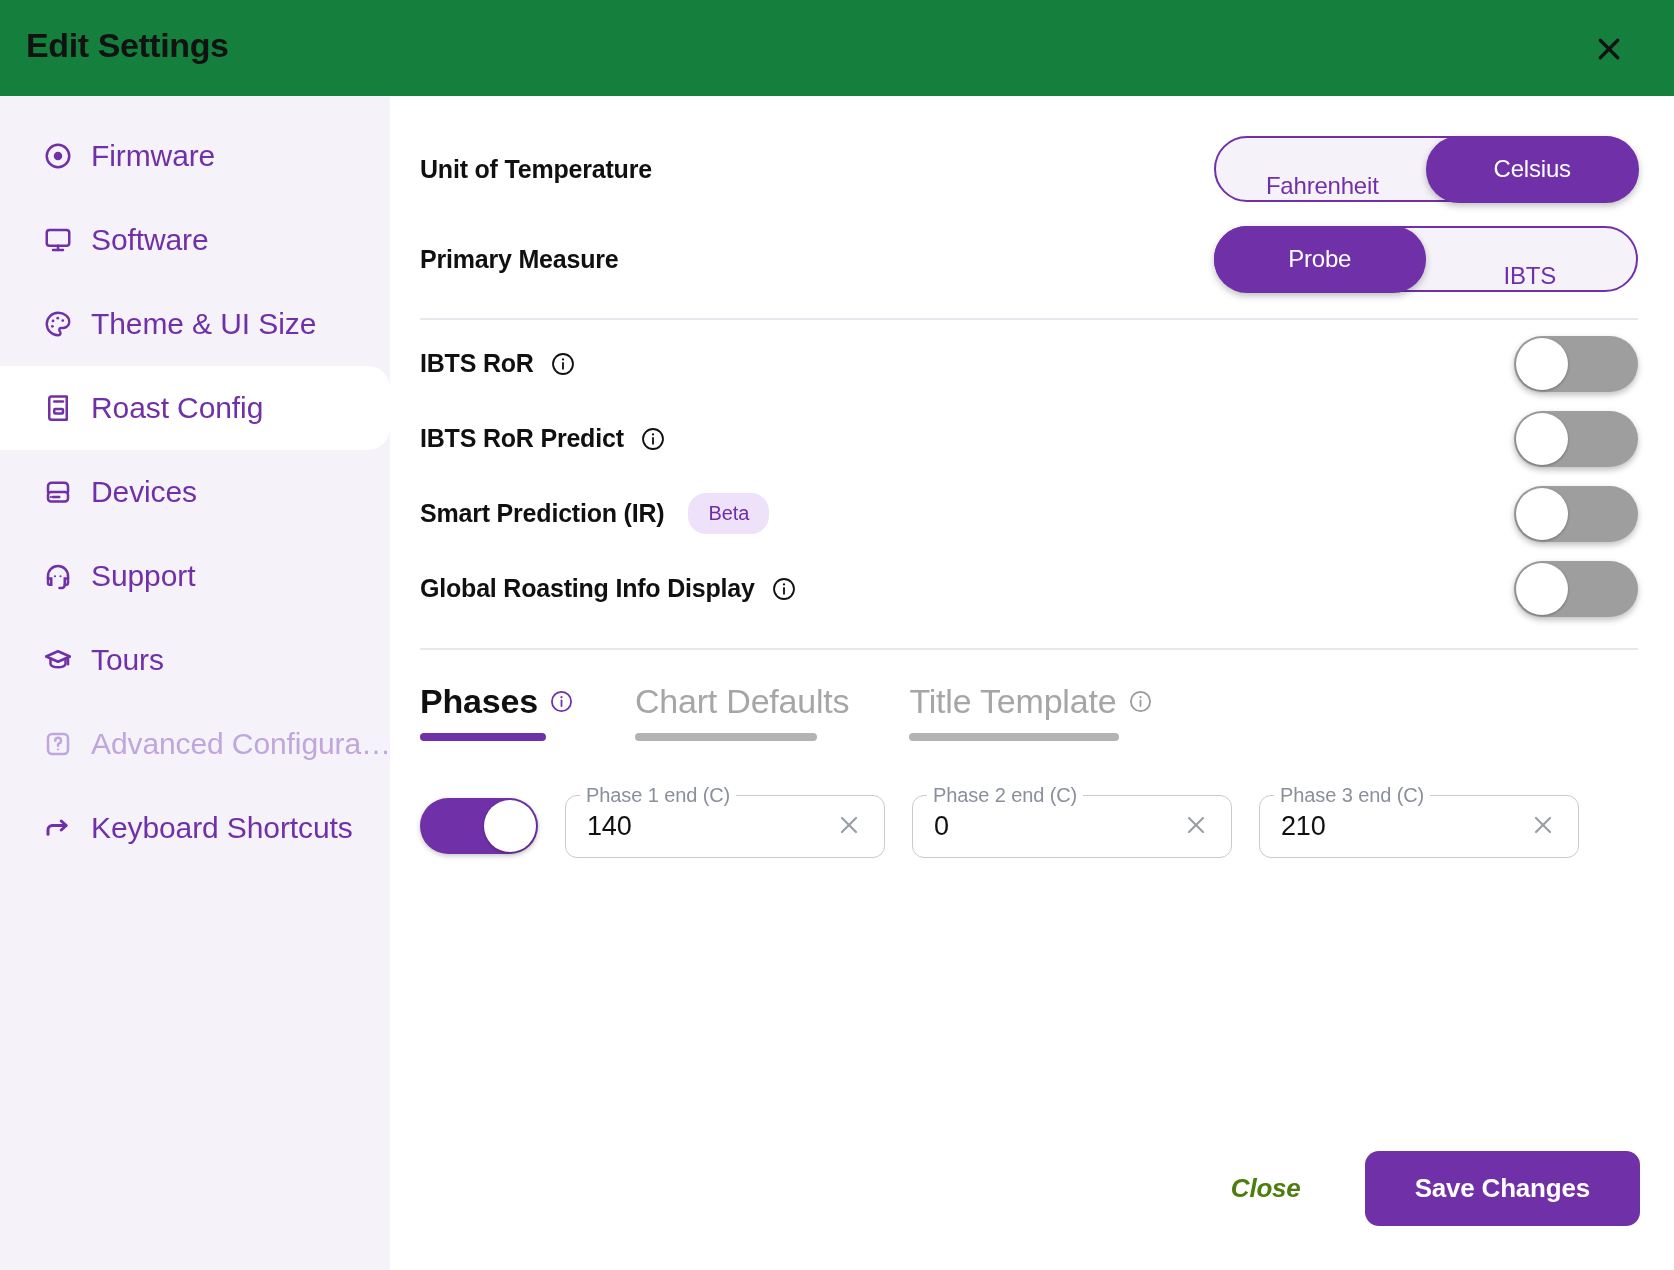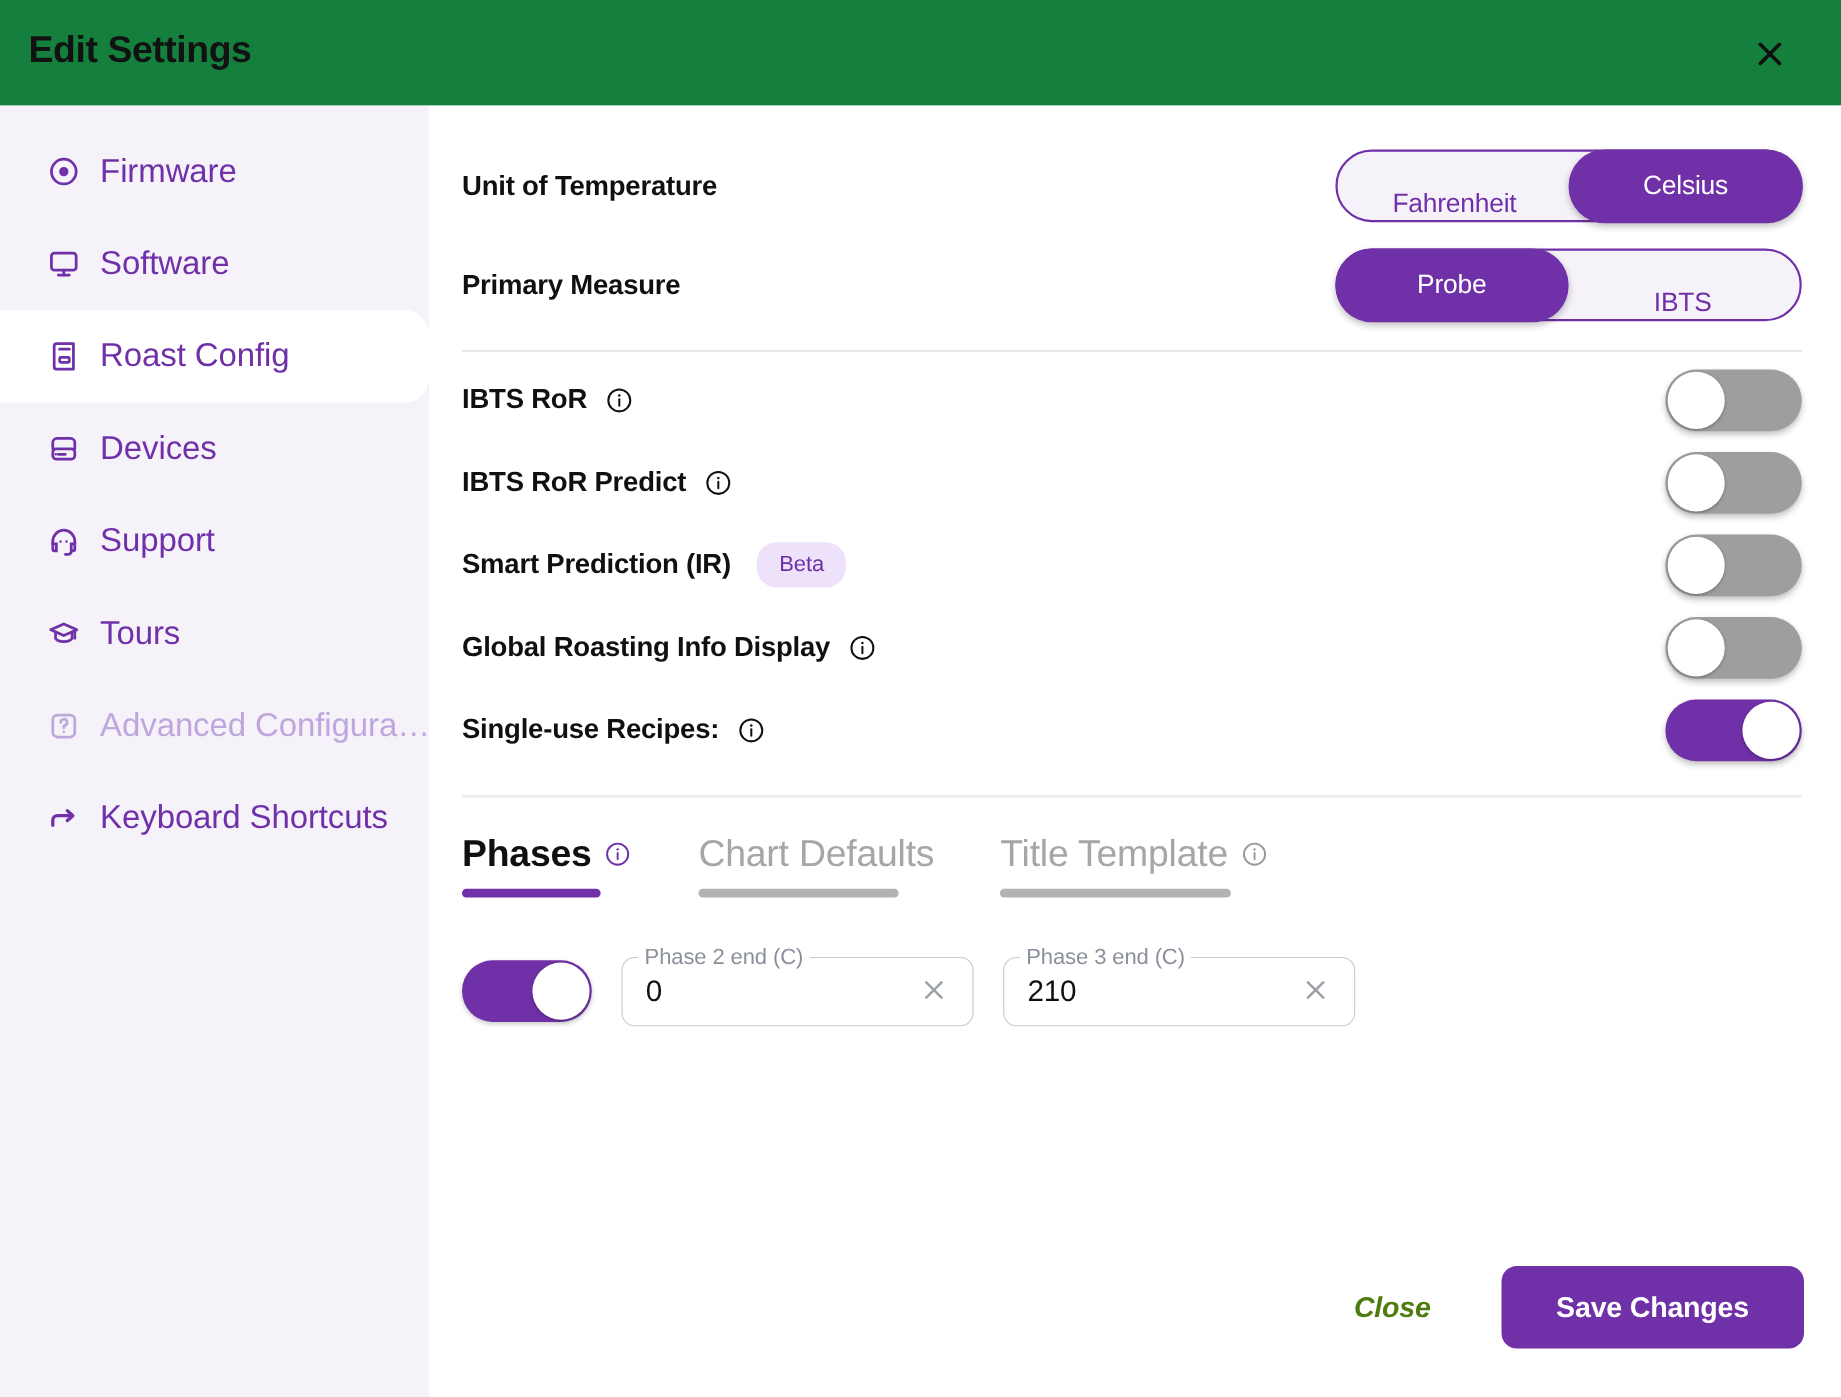"Theme & UI Size" div.nav-item { html: none -> <div> <span> <svg> <path></path> <circle></circle> <circle></circle> <circle></circle> <circle></circle> </svg> </span> <span>Theme &amp; UI Size</span> </div> }
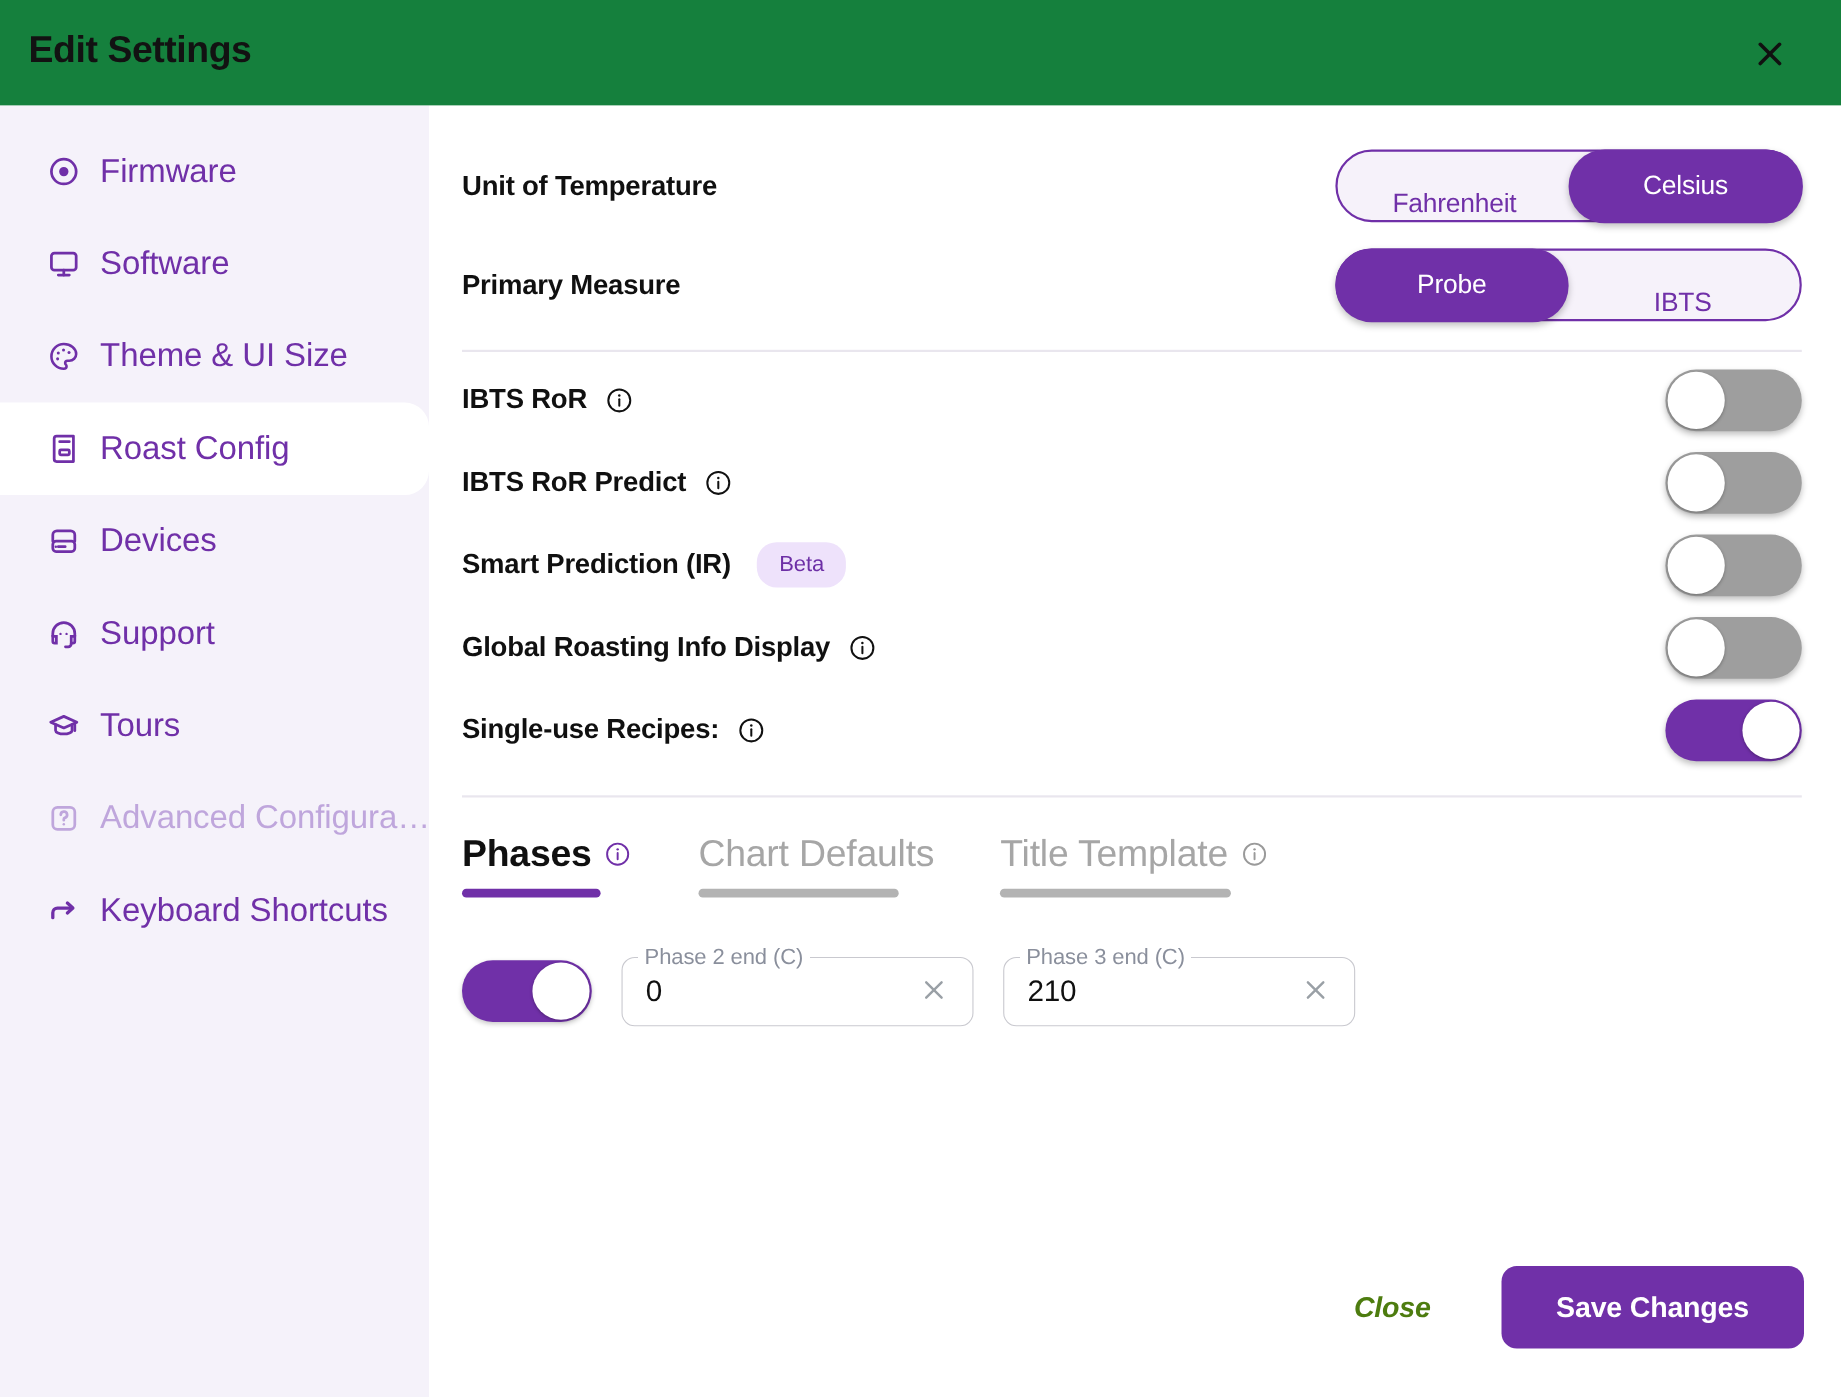"Single-use Recipes:" div.tog-row { html: <div> <div> <span>Single-use Recipes:</span> <span> <svg> <circle></circle> <line></line> <circle></circle> </svg> </span> </div> <div> <span></span> </div> </div> -> none }
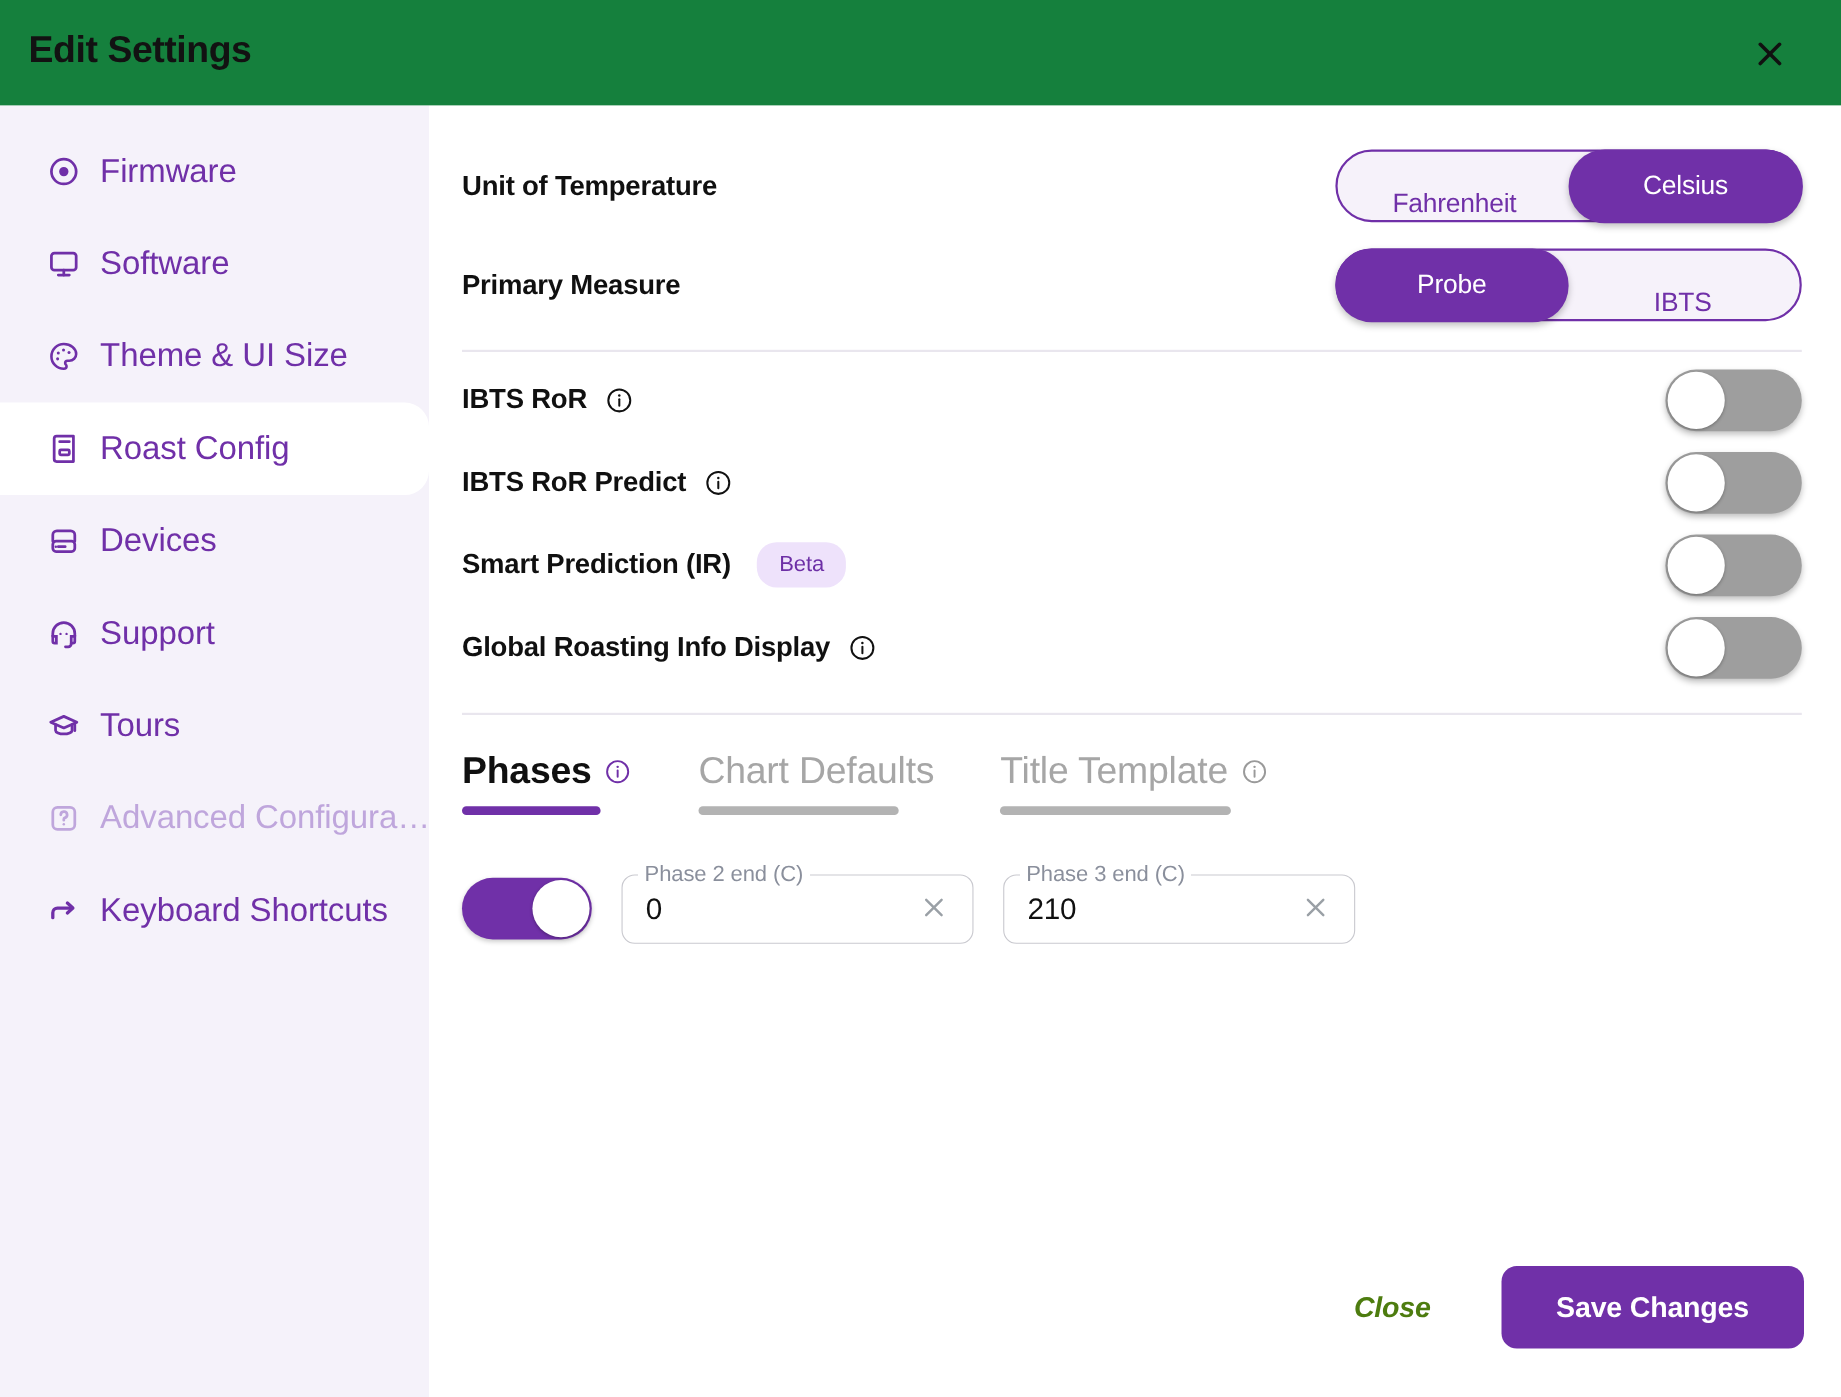"Phase 1 end (C)" div.field { html: none -> <div> <fieldset> <legend>Phase 1 end (C)</legend> </fieldset> <div>140</div> <span> <svg> <line></line> <line></line> </svg> </span> </div> }
